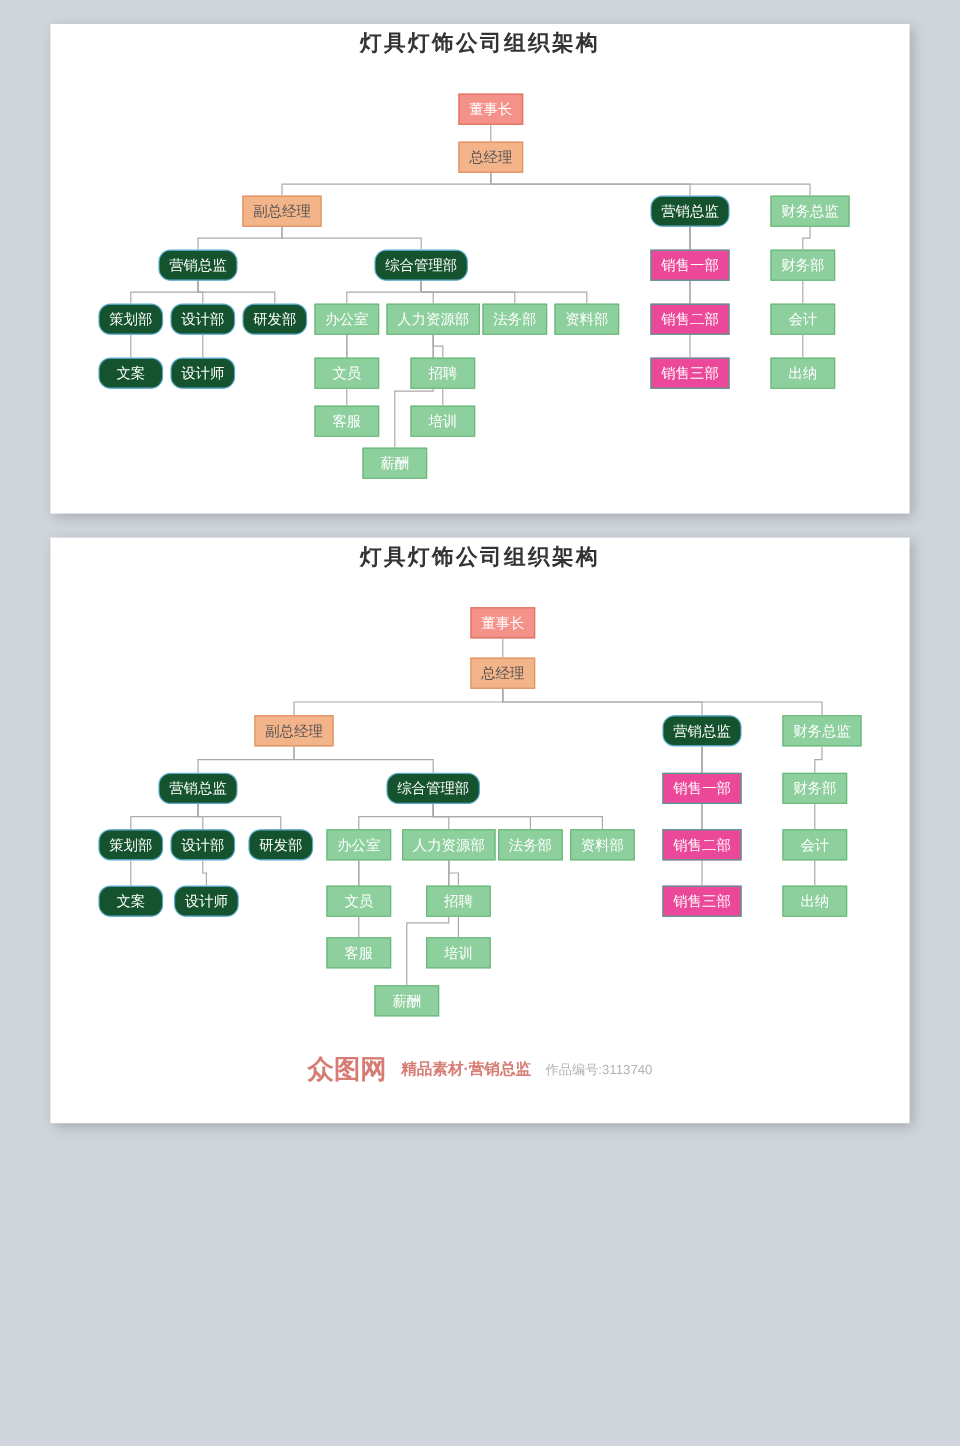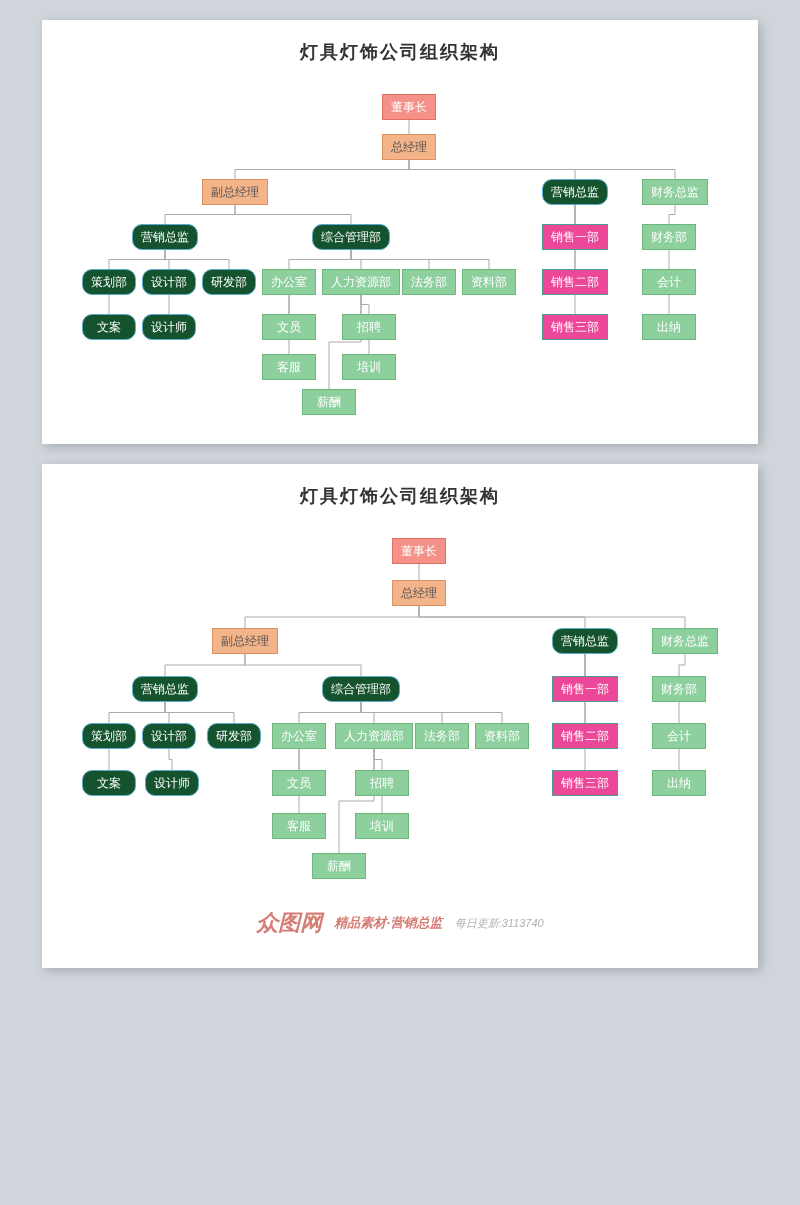"灯具灯饰公司组织架构" .card { padding: 20px 10px 30px -> 4px 10px 30px }
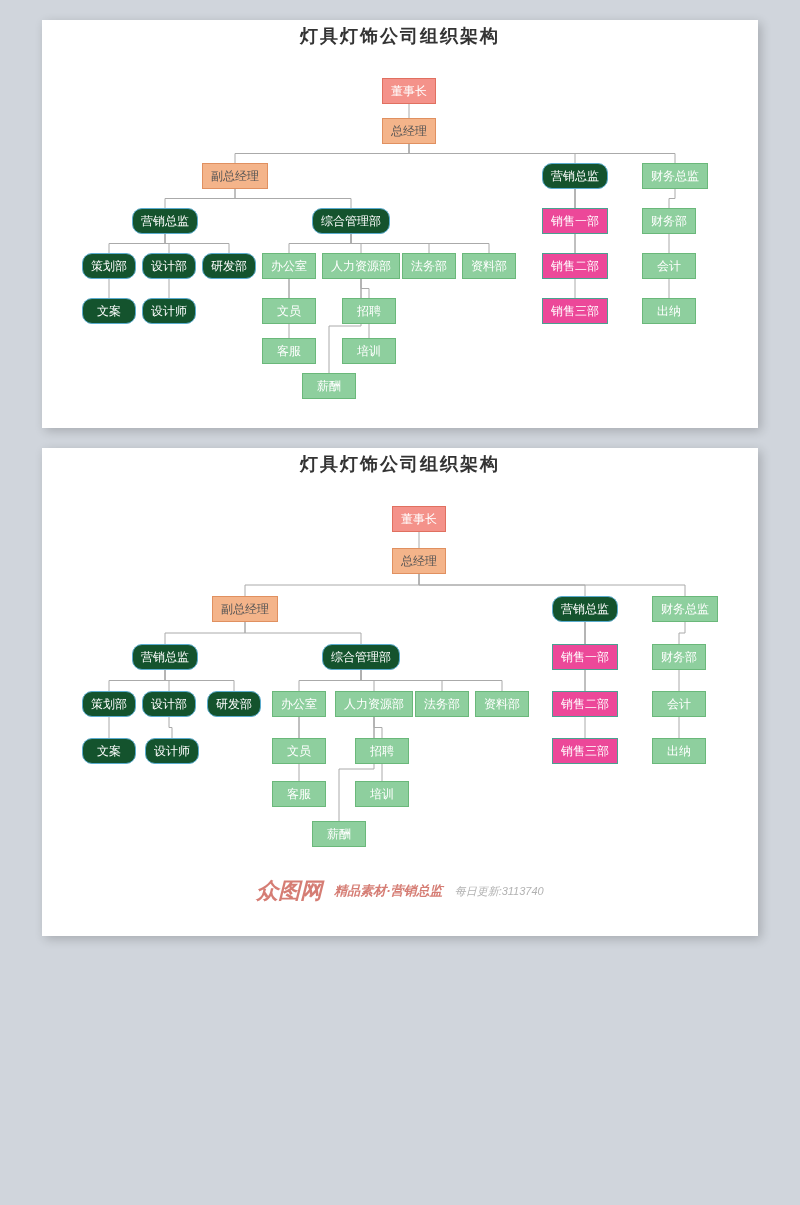"众图网" div { font-style: italic -> none }
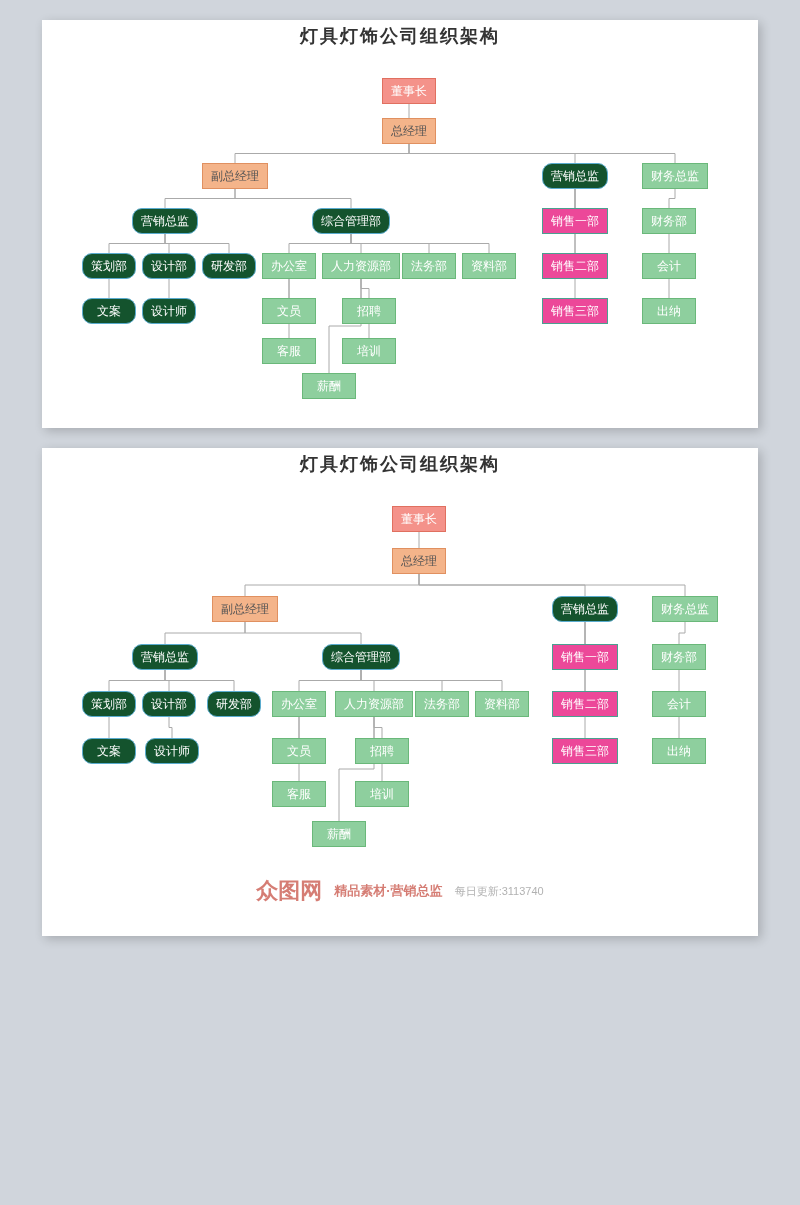"每日更新:3113740" span { text: 每日更新:3113740 -> 作品编号:3113740 }
